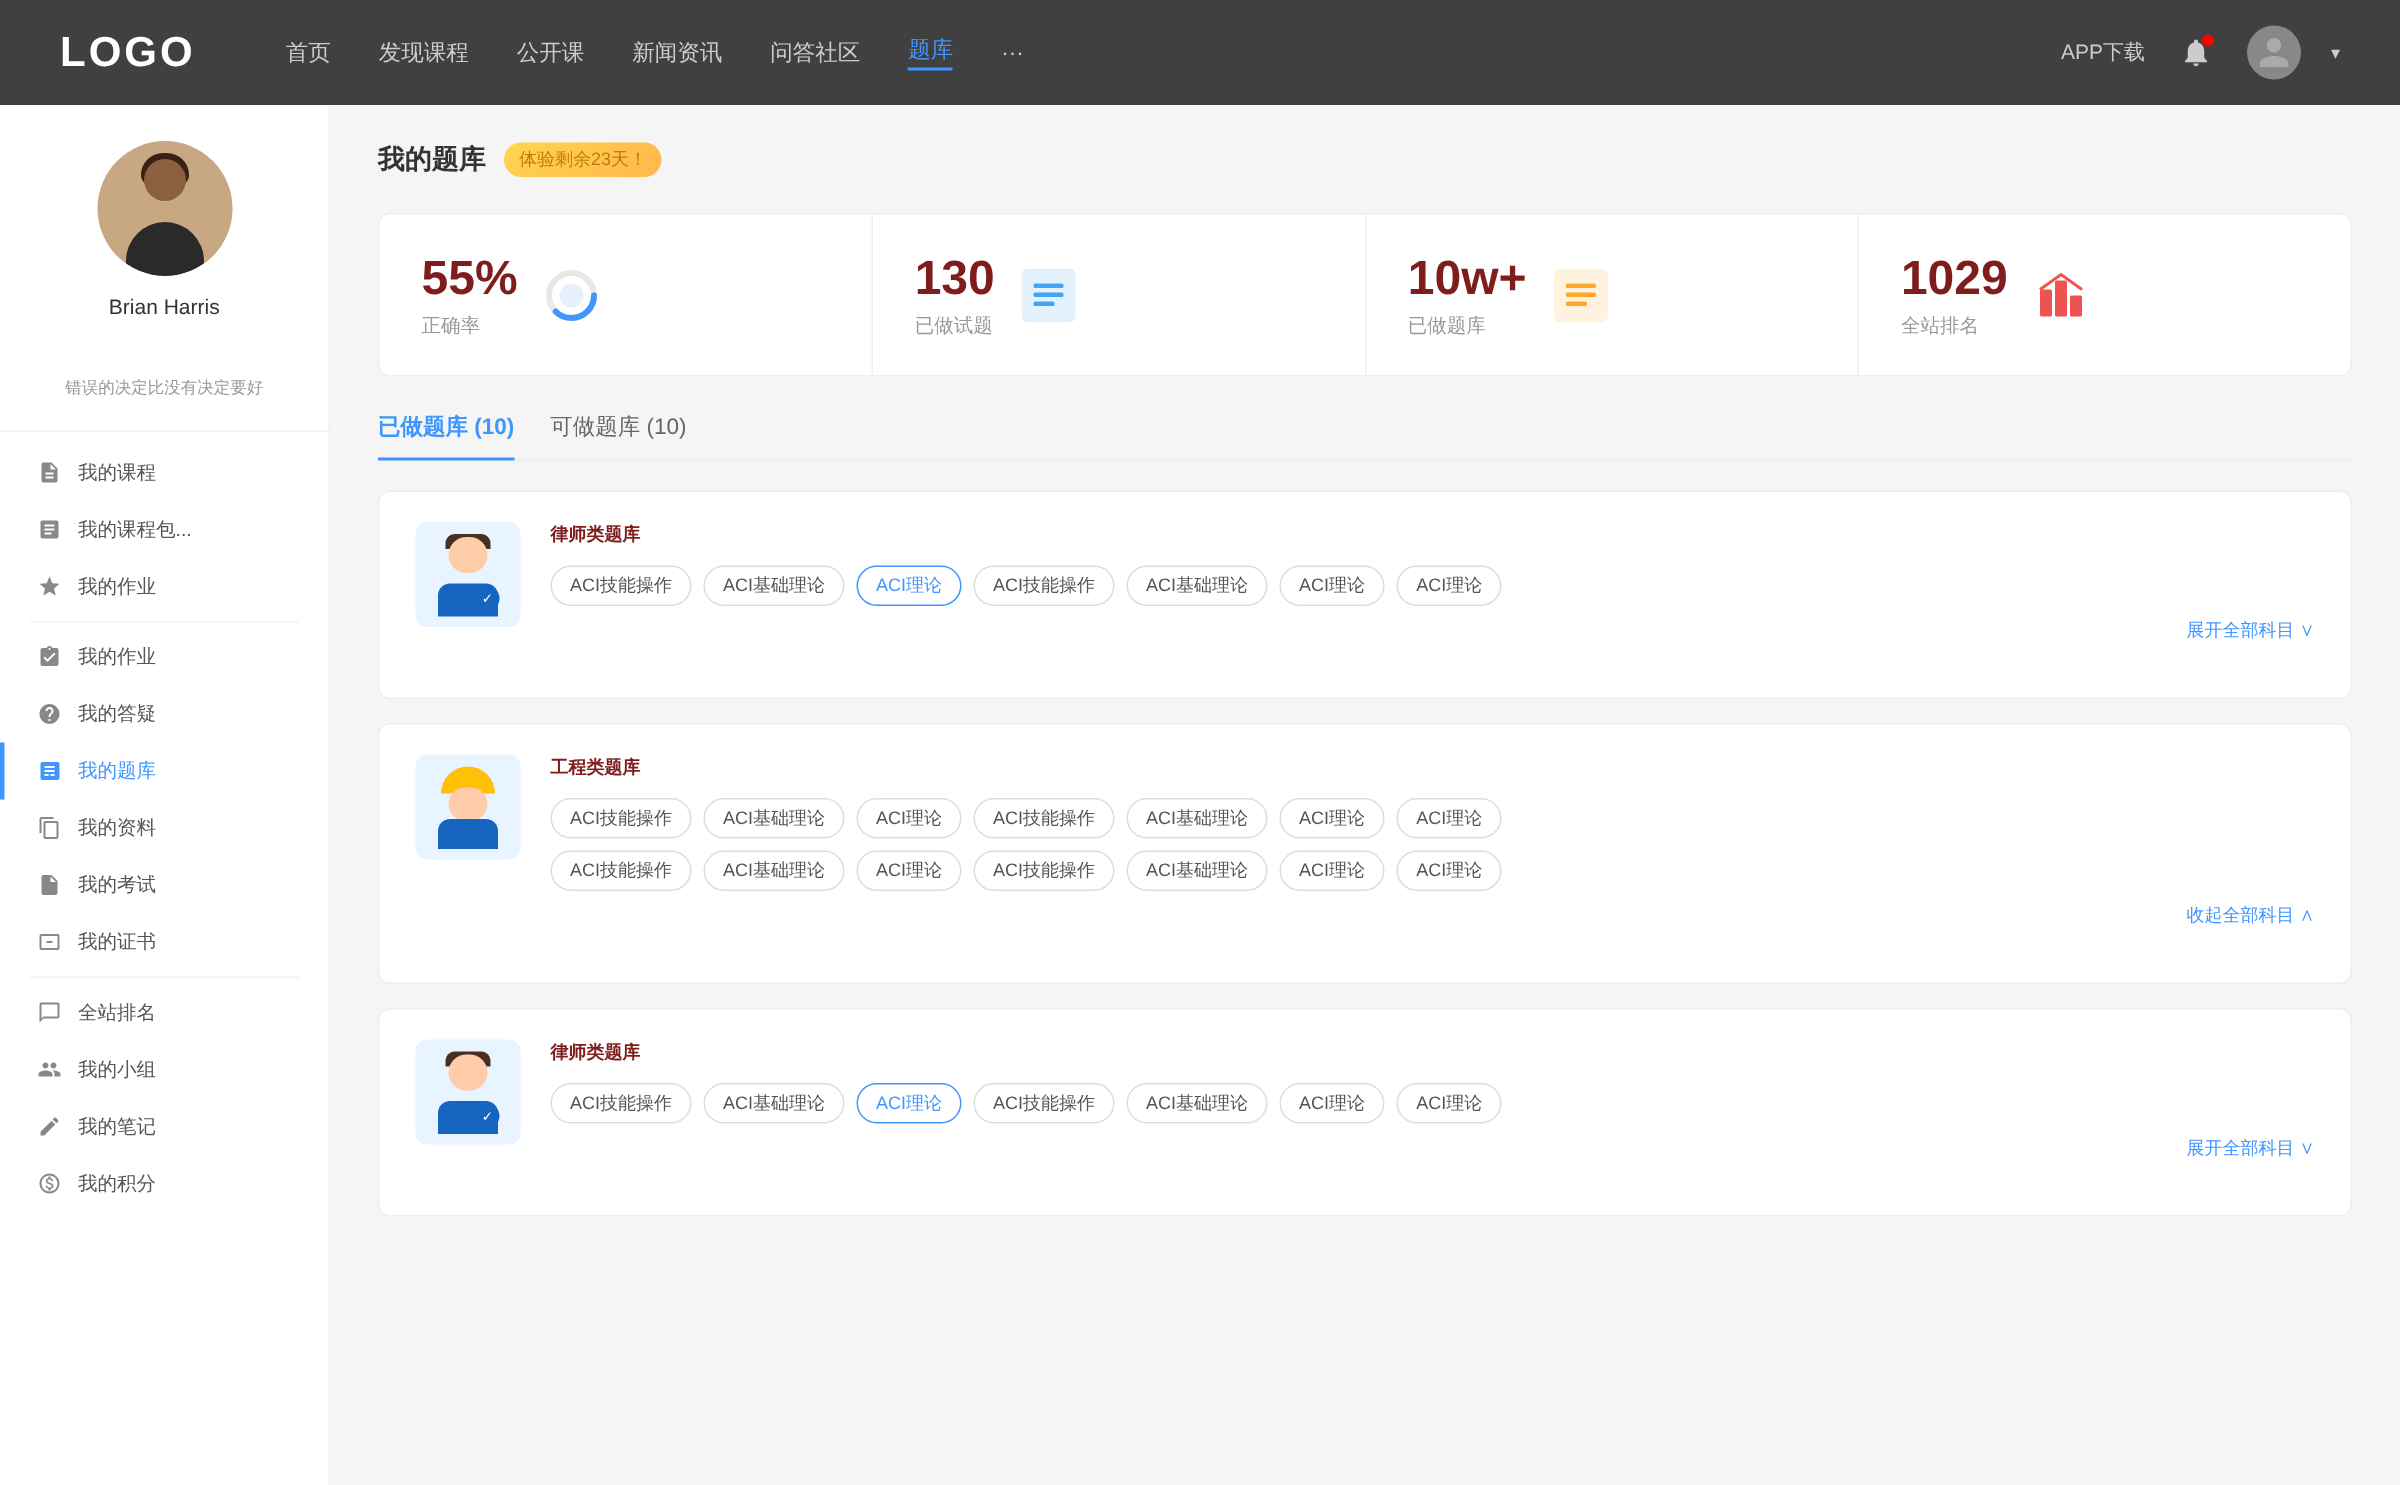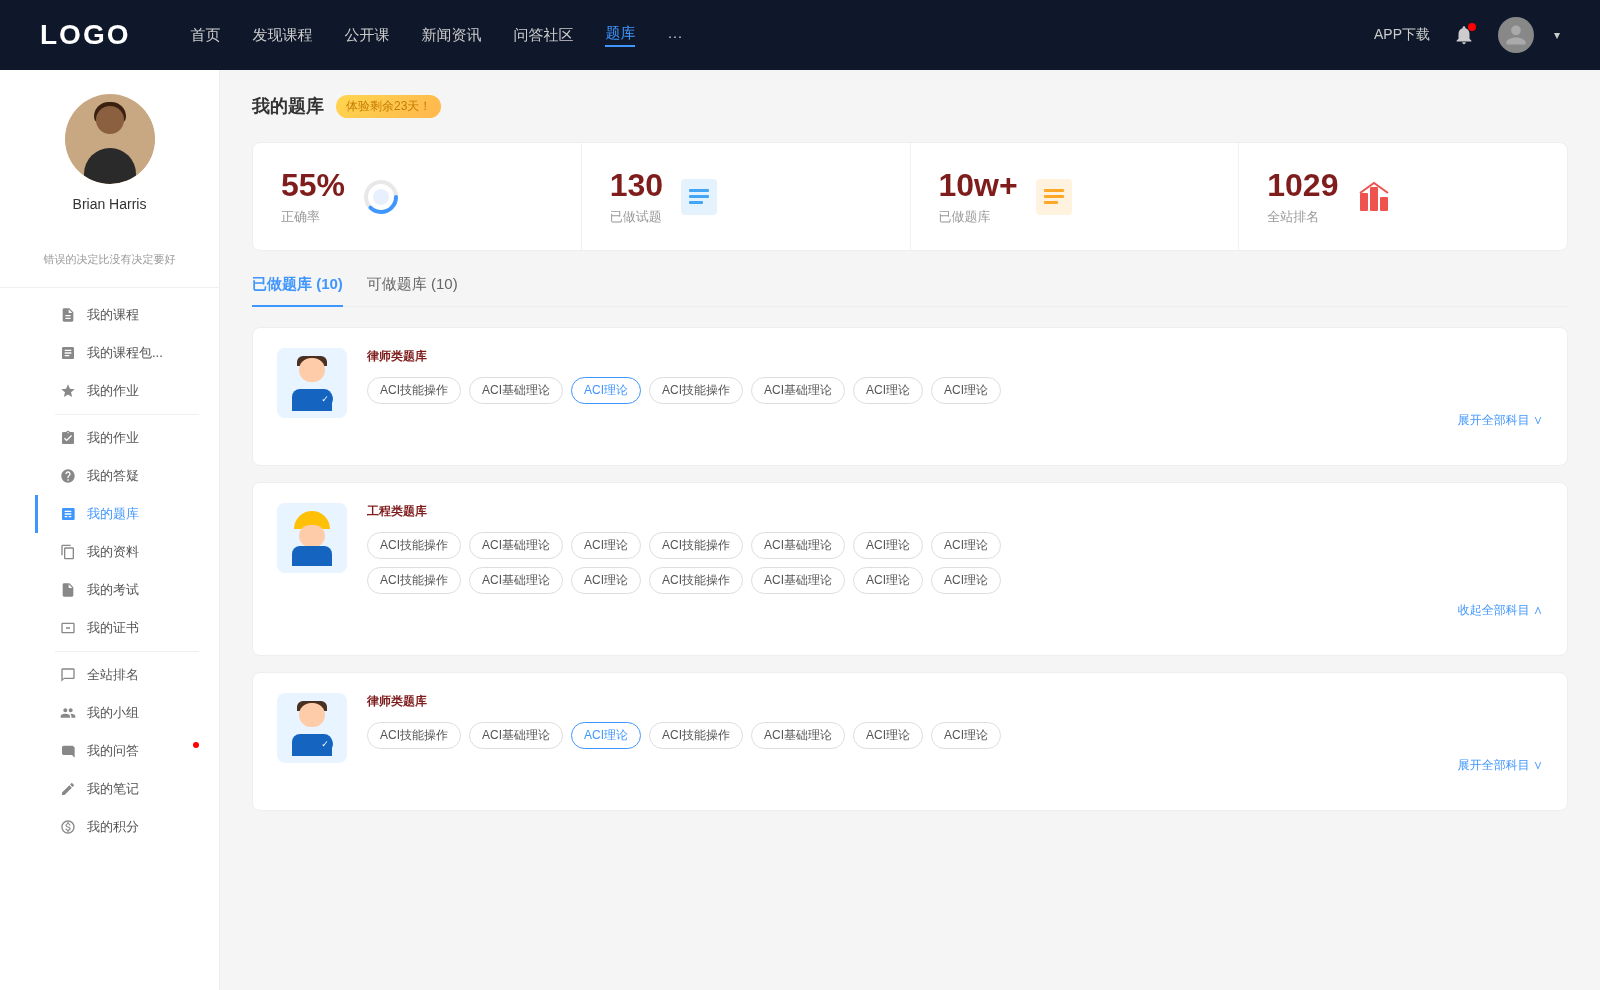"LOGO" .navbar { background: #0f172a -> #404040 }
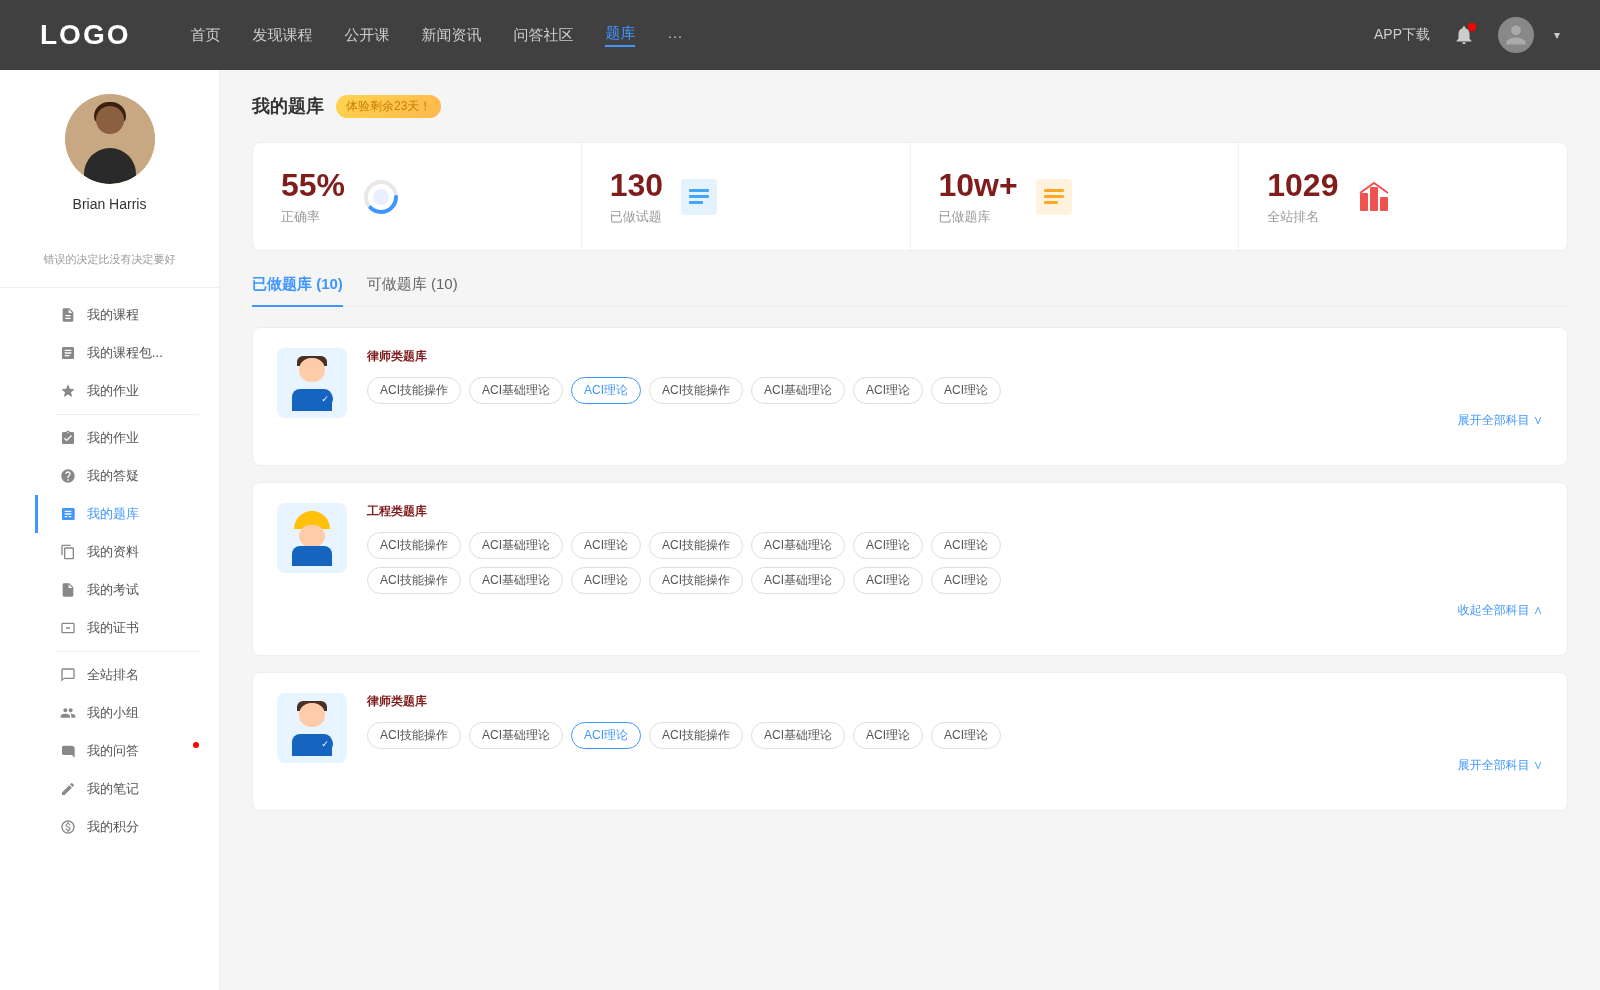"我的课程" .sidebar-menu { margin-left: 35px -> none }
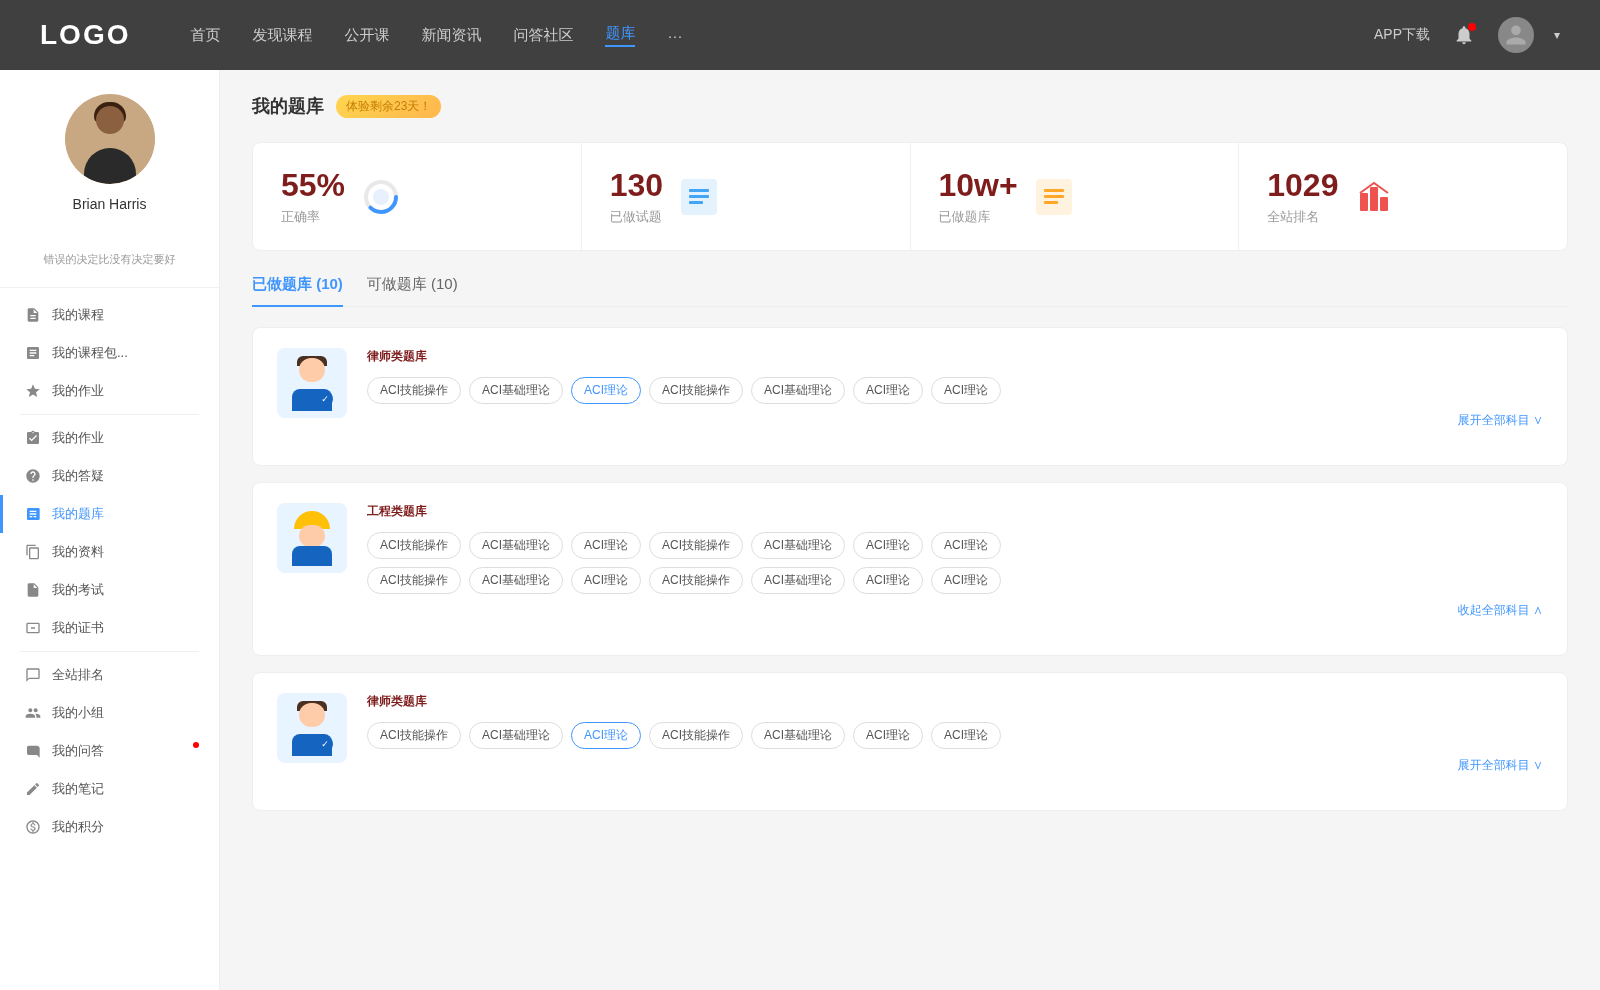"我的问答" div.sidebar-item { html: <div> <div> <svg> <path></path> </svg> </div> <span>我的问答</span> <span></span> </div> -> none }
